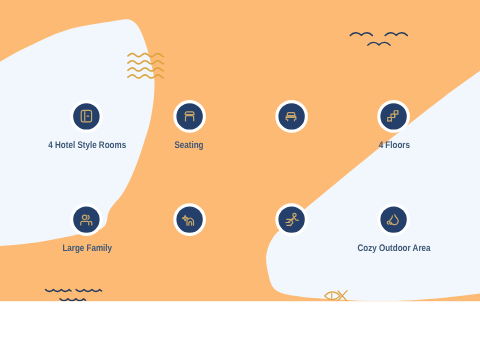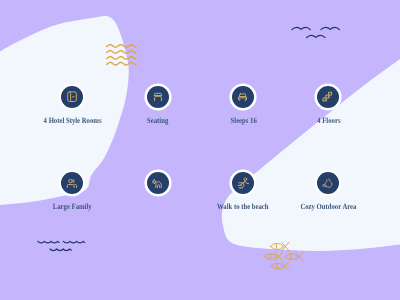"4 Hotel Style Rooms" #stage { background: #c4b5fd -> #fdba74; font-family: Liberation Serif, serif -> none; height: 300px -> 251px }
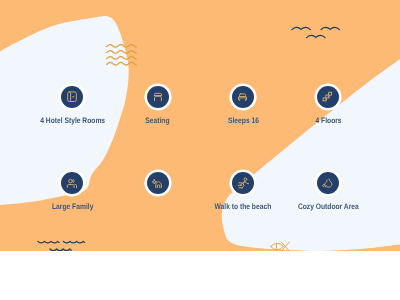"Sleeps 16" div.label { html: <div><span>Sleeps 16</span></div> -> none }
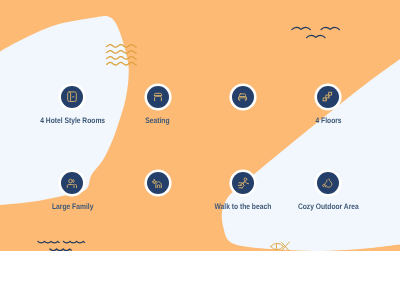"Walk to the beach" div.label { html: <div><span>Walk to the beach</span></div> -> none }
